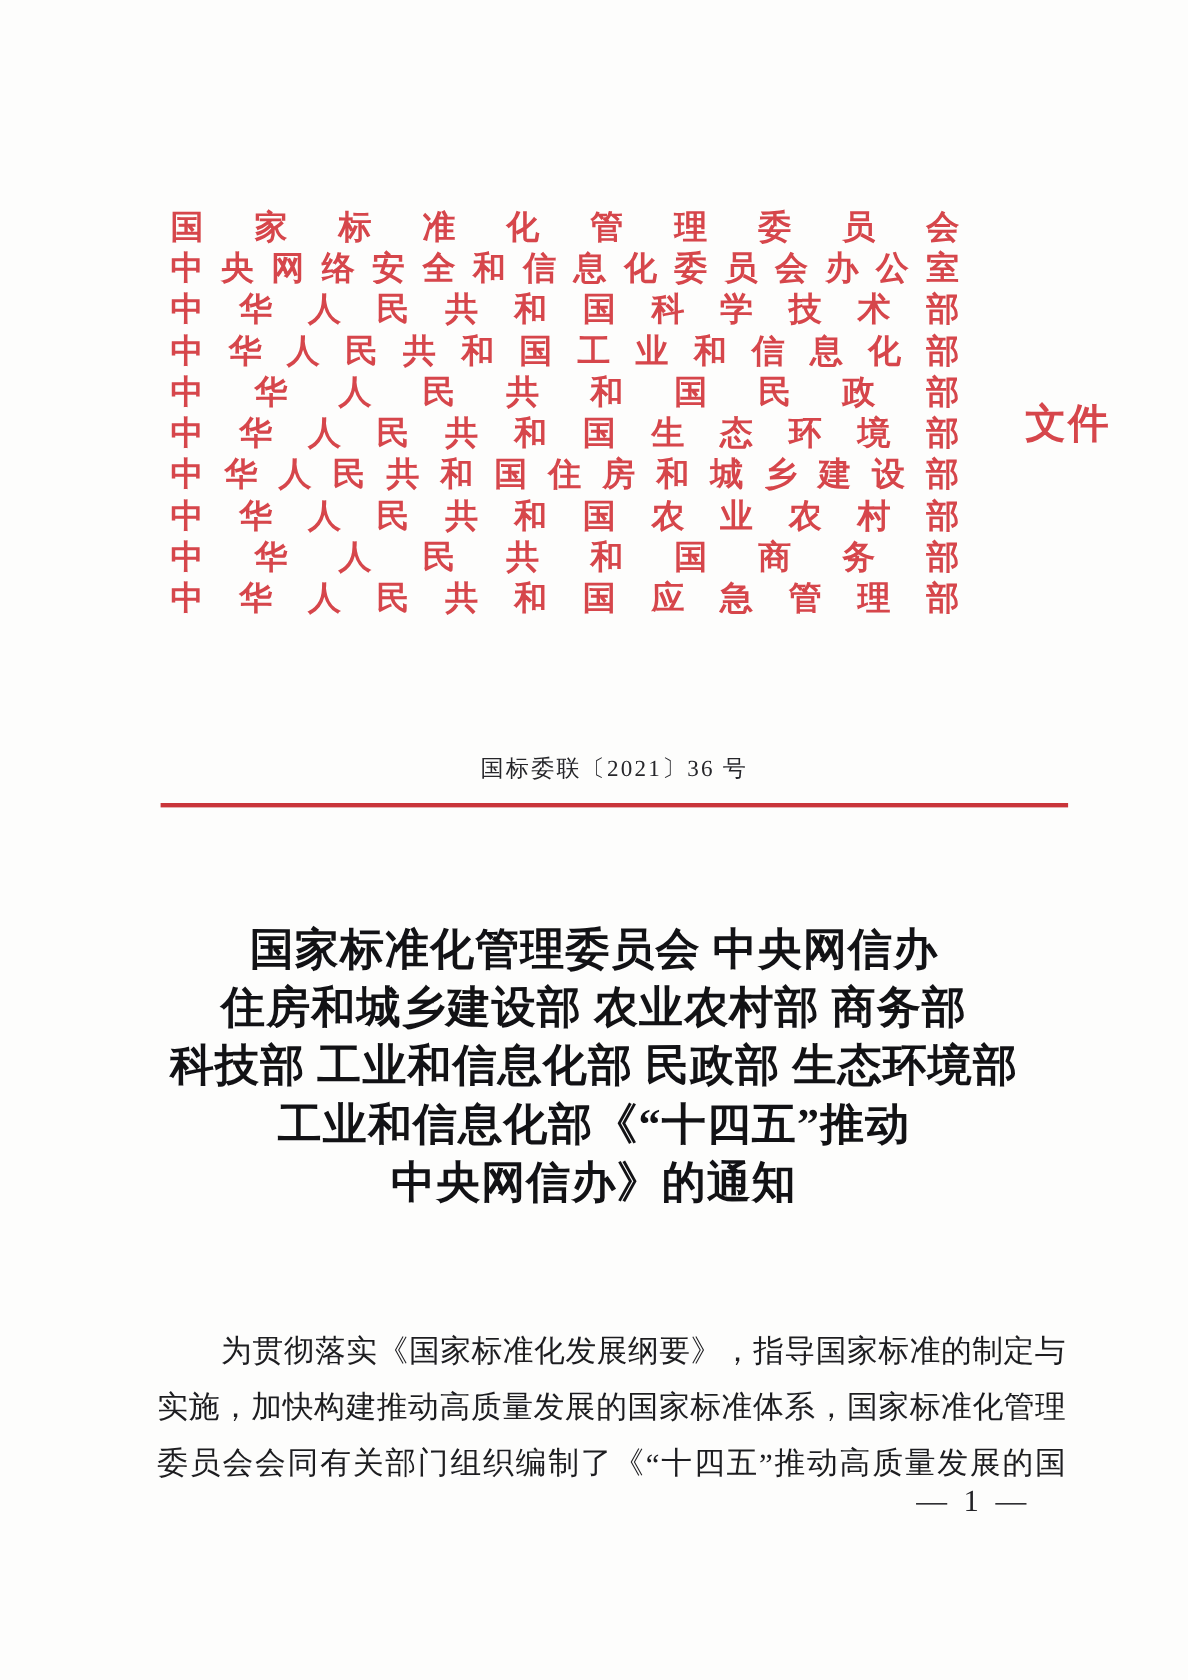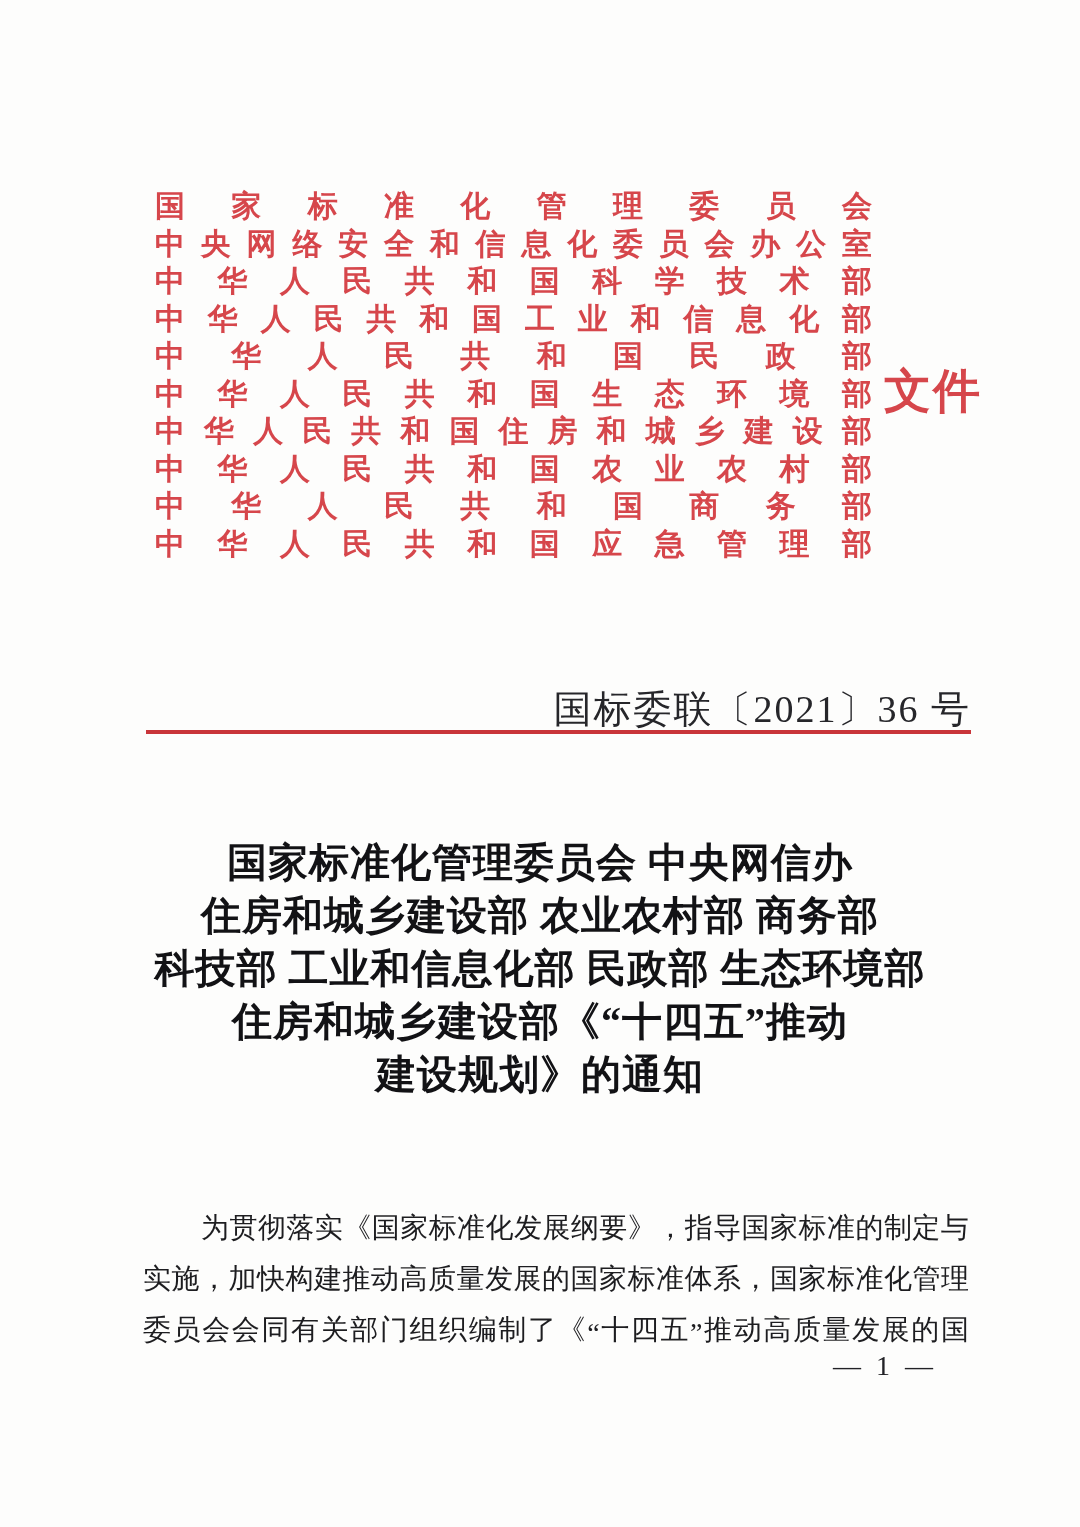"文件" .doc-word { font-size: 47px -> 37px; left: 884px -> 932px }
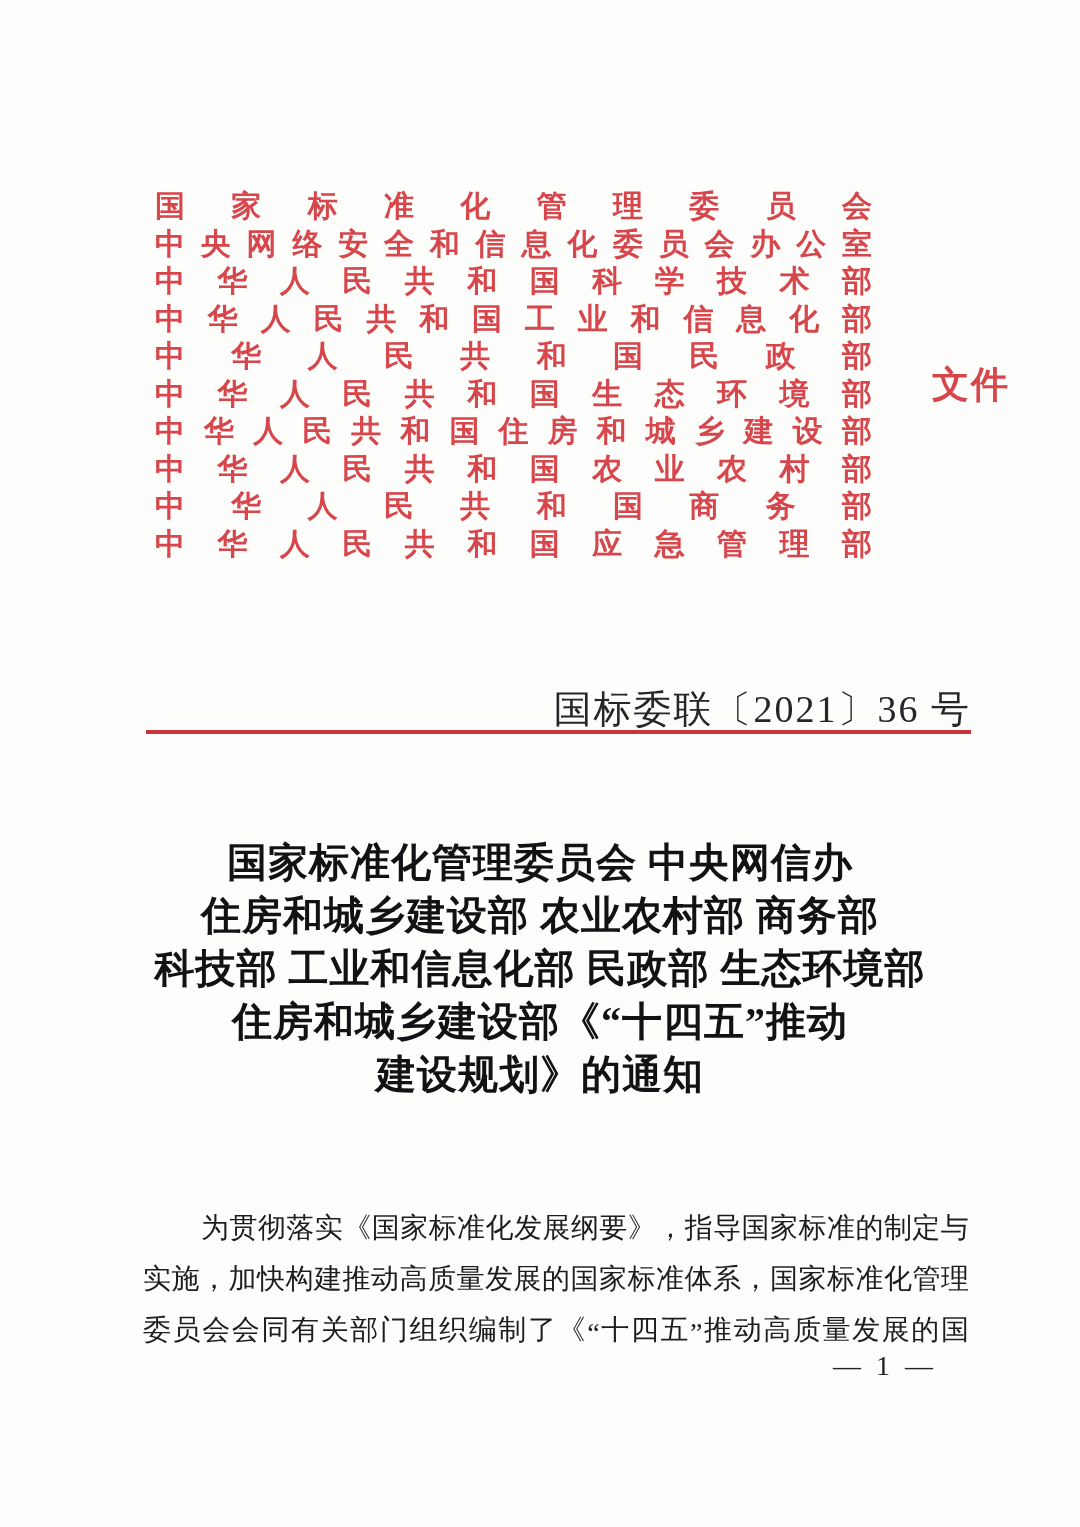"国标委联〔2021〕36 号" .doc-number { font-size: 38px -> 21px; text-align: right -> center }
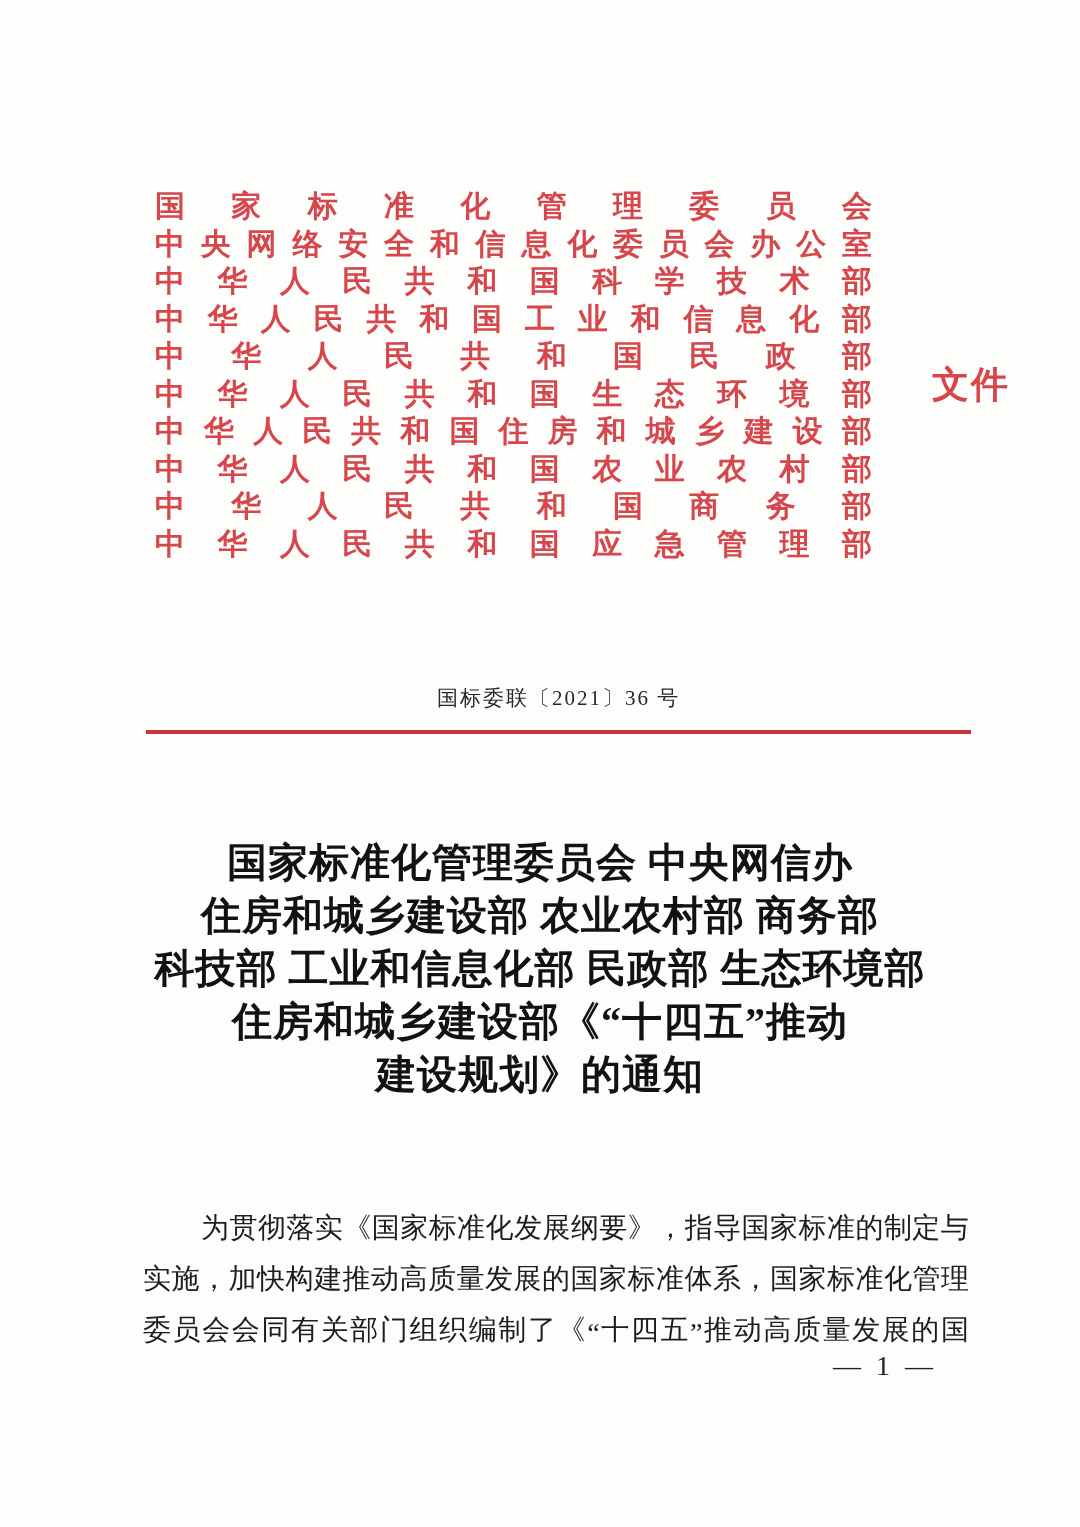"住房和城乡建设部《“十四五”推动" div.title-line { text: 住房和城乡建设 -> 工业和信息化 }
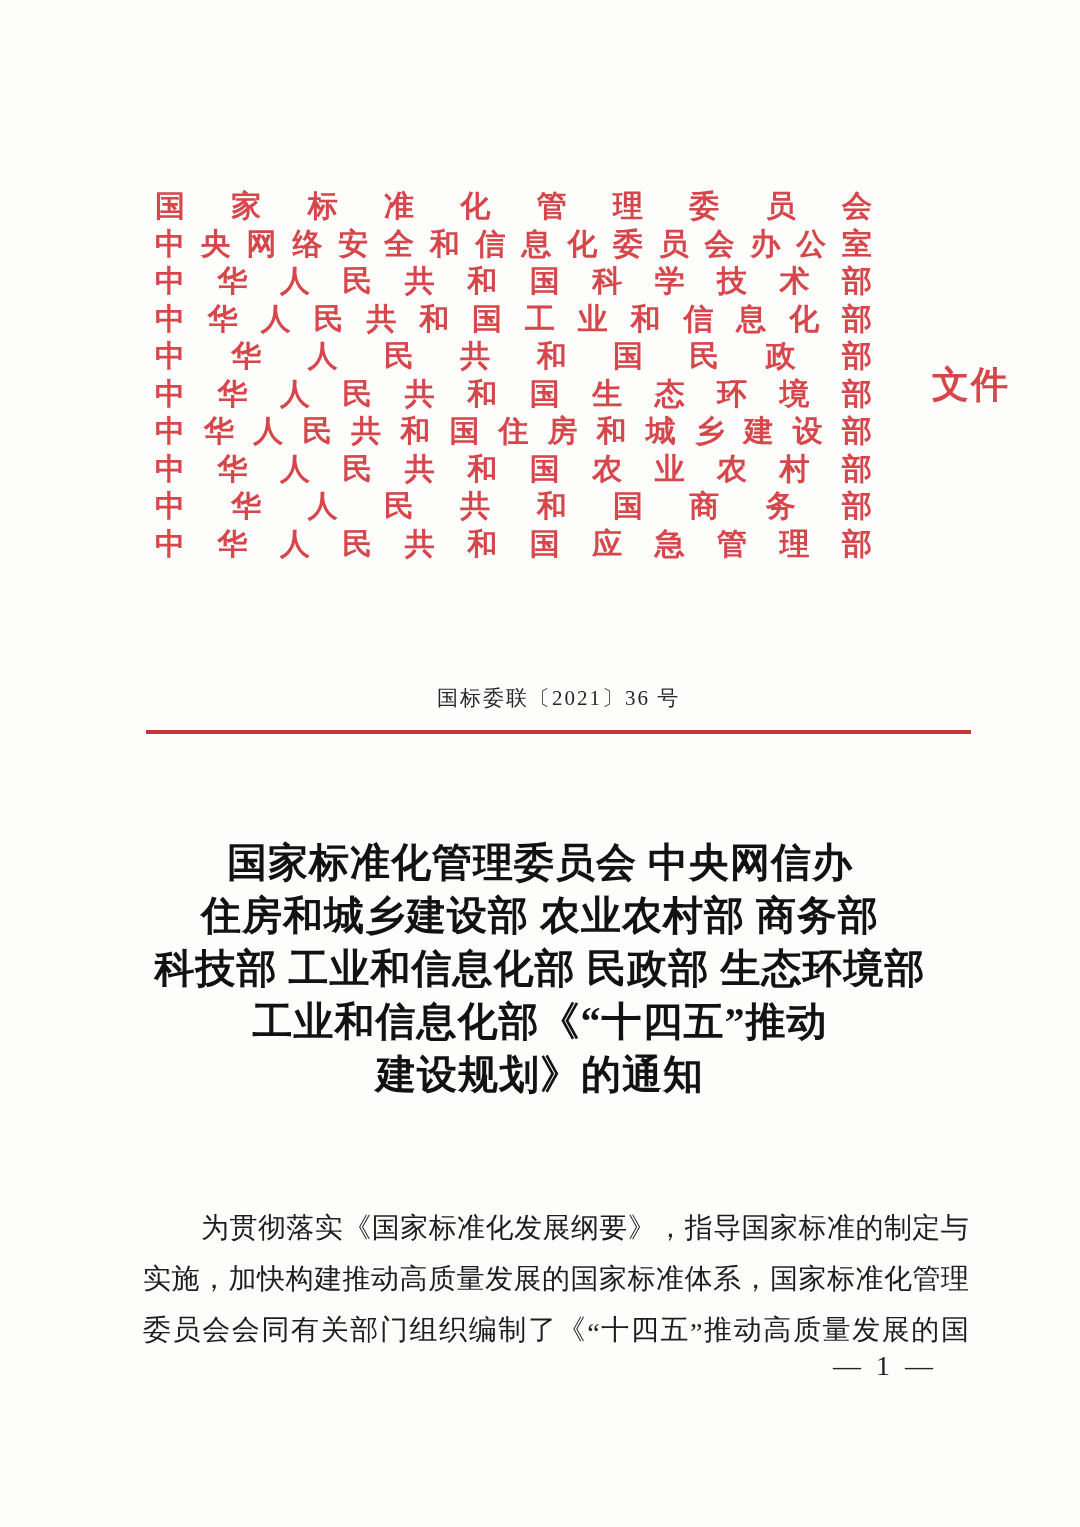"建设规划》的通知" div.title-line { text: 建设规划 -> 中央网信办 }
